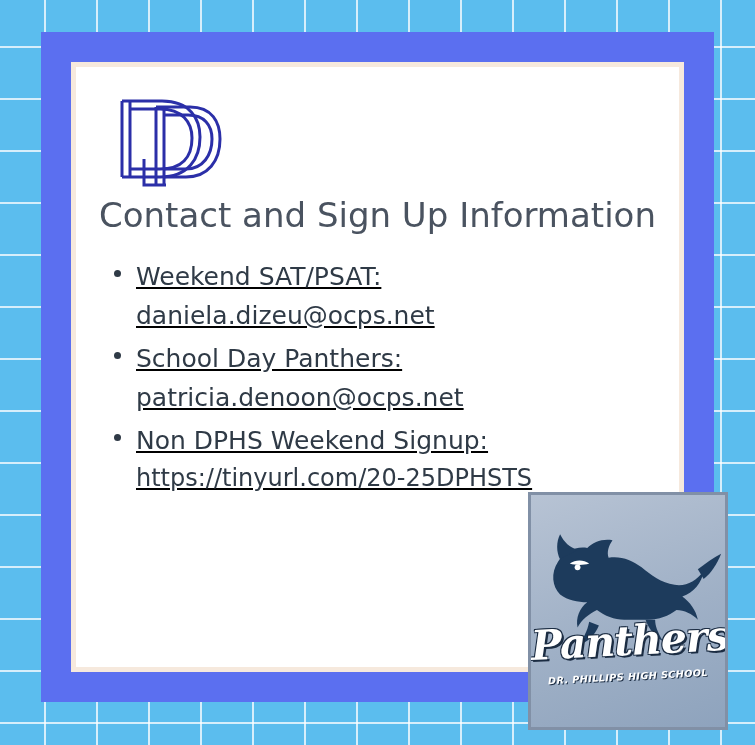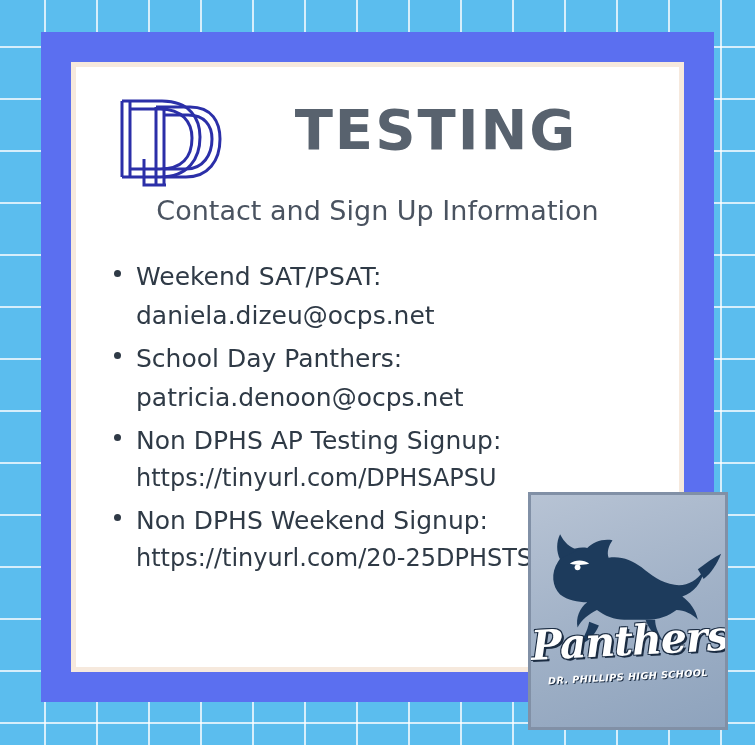"TESTING" div.title { html: <div>TESTING</div> -> none }
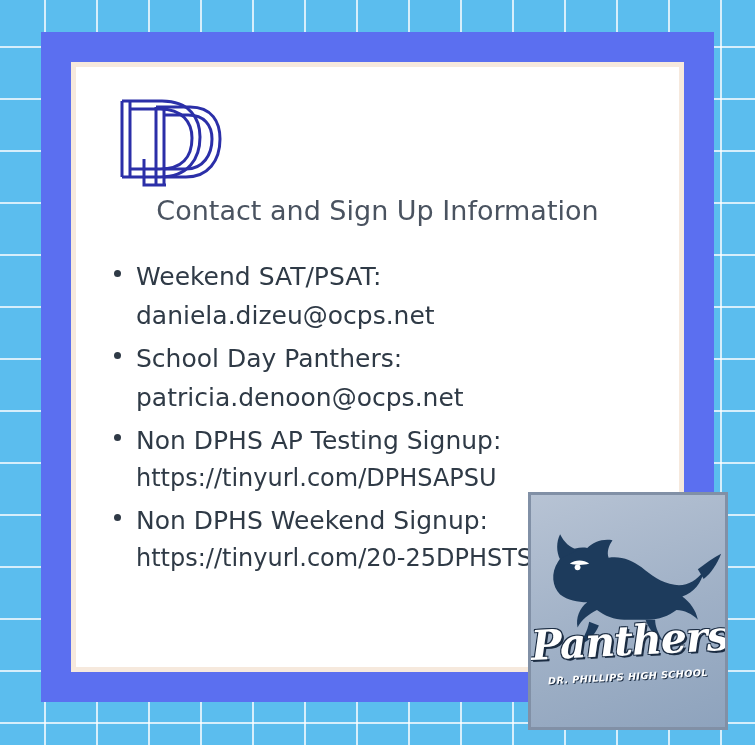"Contact and Sign Up Information" .subtitle { font-size: 27px -> 34px }
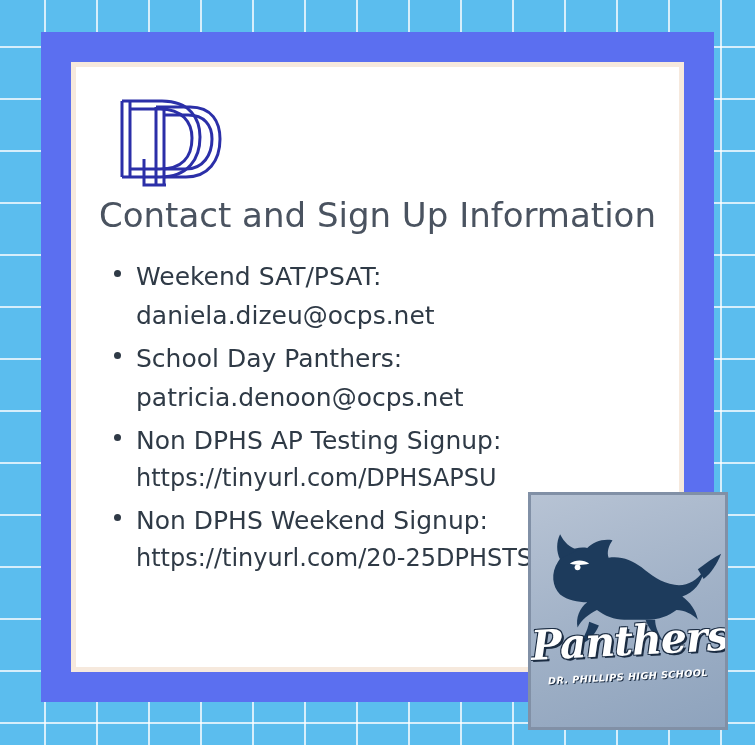"Weekend SAT/PSAT: daniela.dizeu@ocps.net" ul.items { text-decoration: none -> underline }
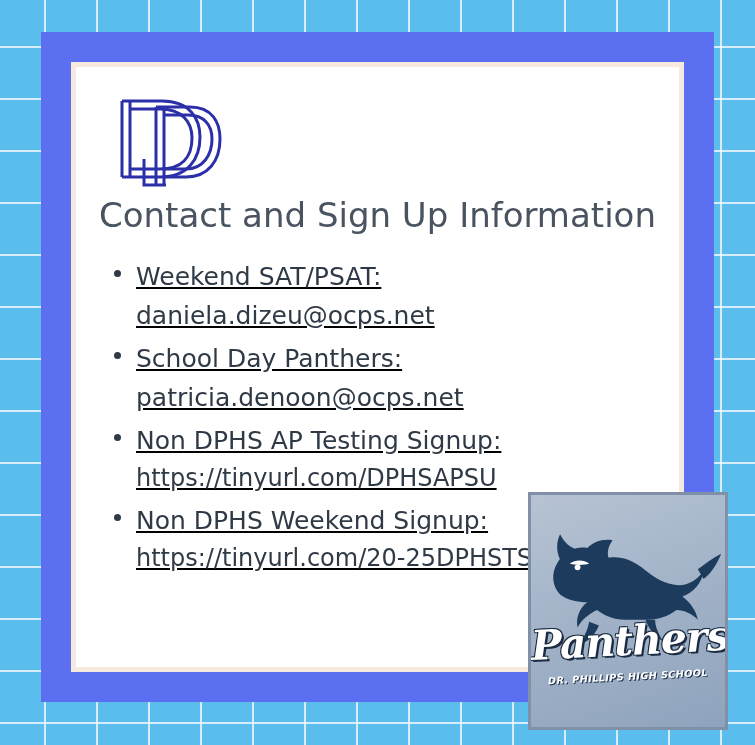"Non DPHS AP Testing Signup:" li { html: <li> <span></span> <span>Non DPHS AP Testing Signup:</span> <span>https://tinyurl.com/DPHSAPSU</span> </li> -> none }
